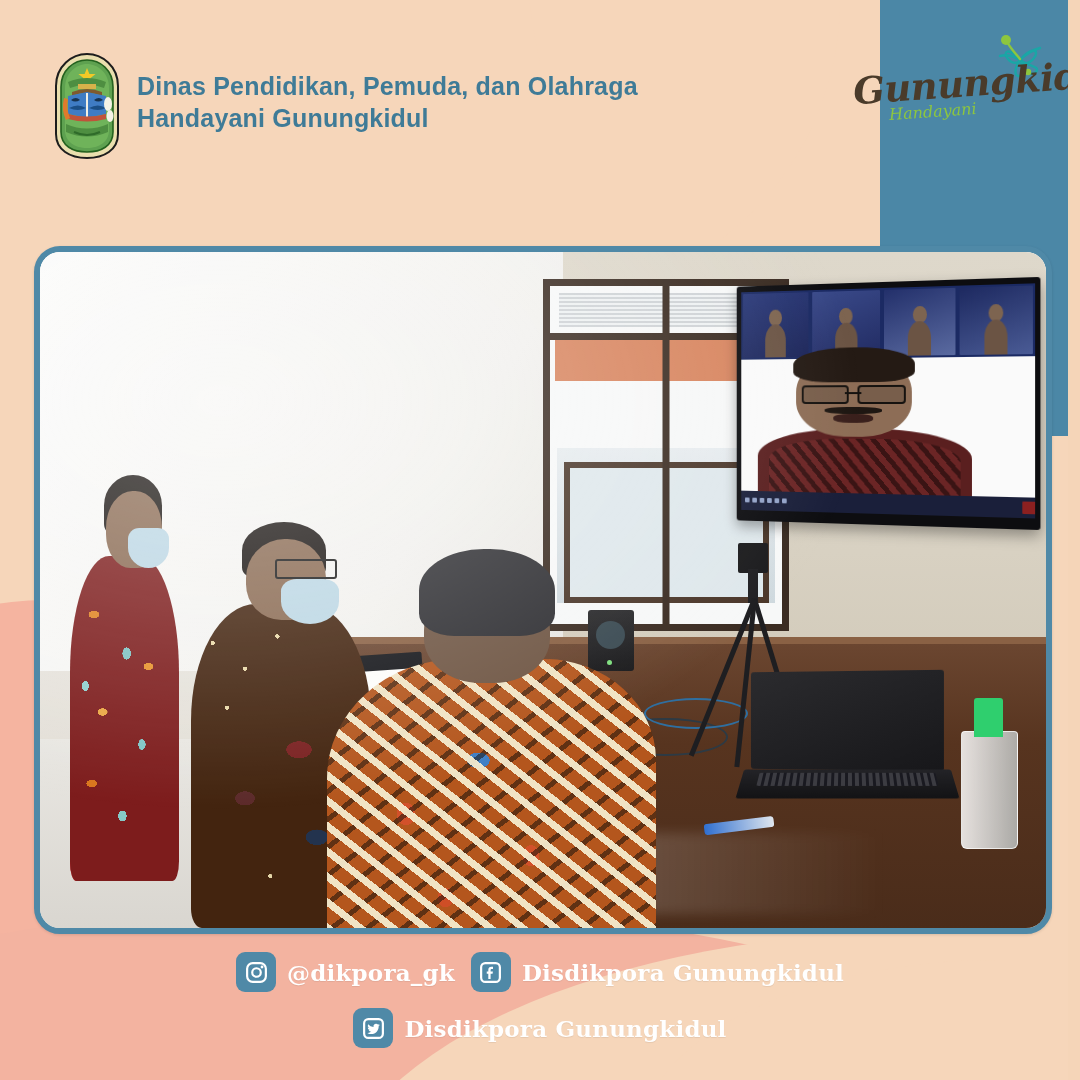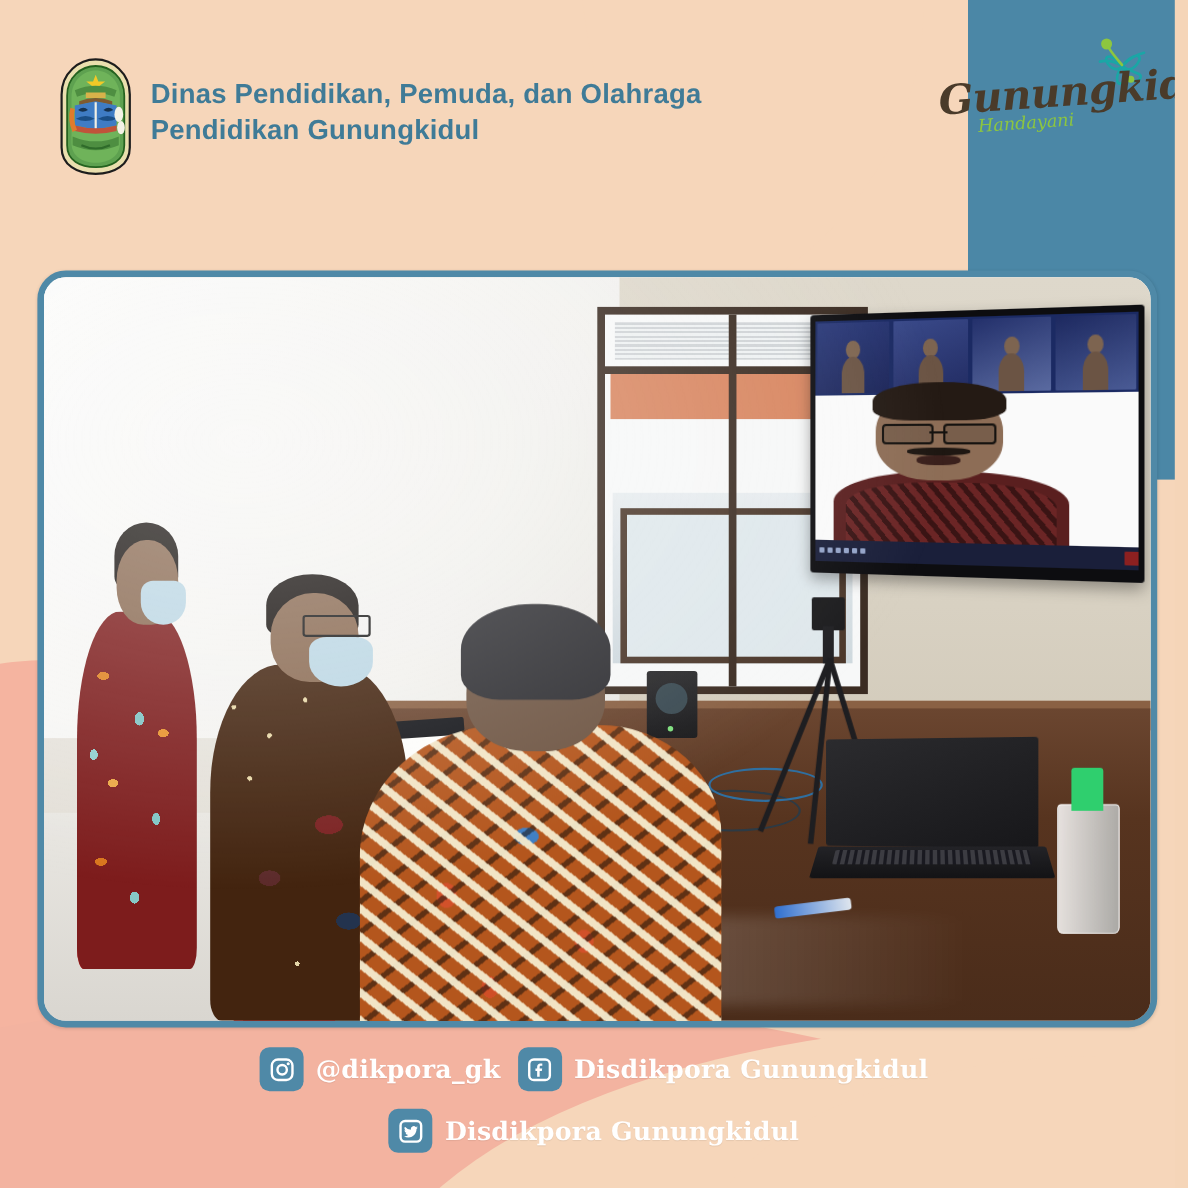"Pendidikan Gunungkidul" span.l2 { text: Pendidikan -> Handayani }
